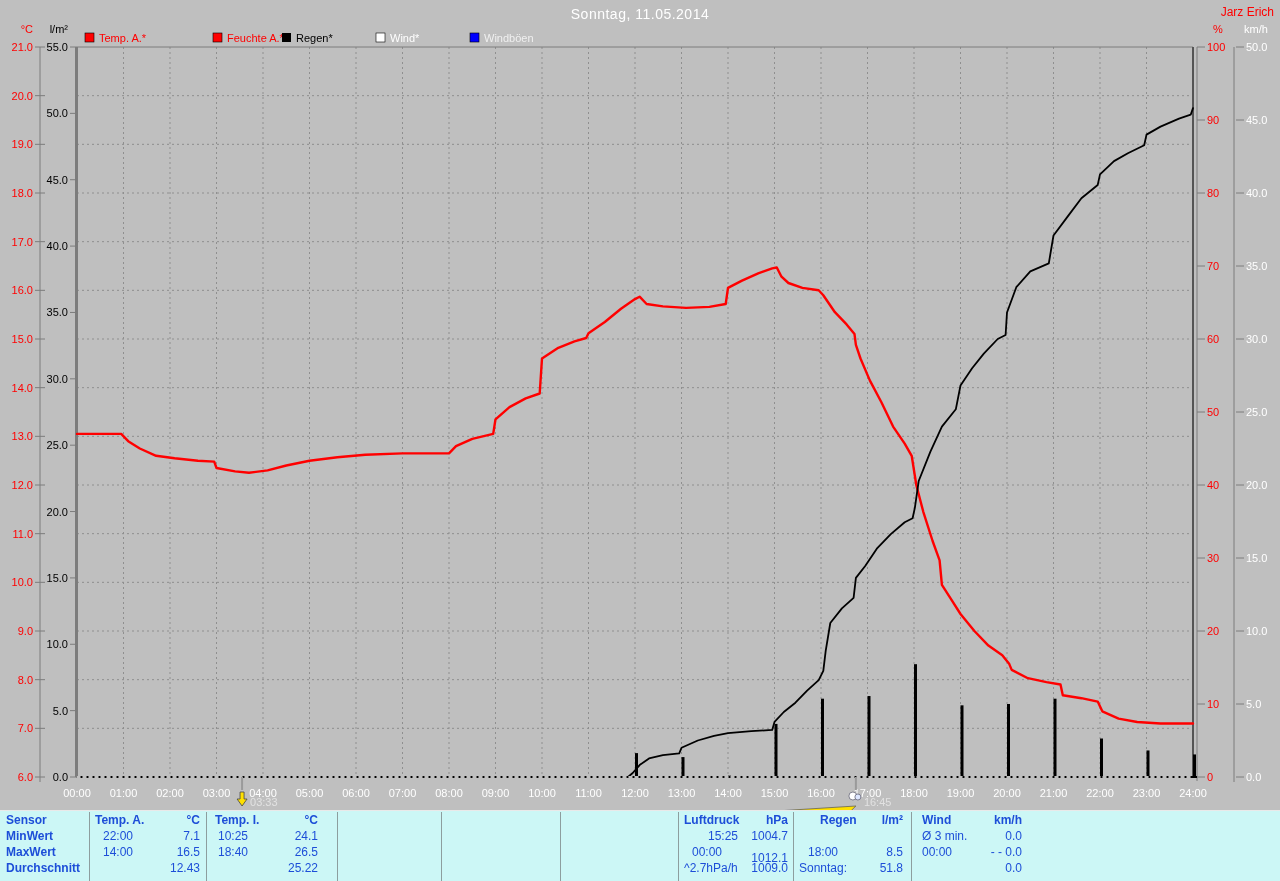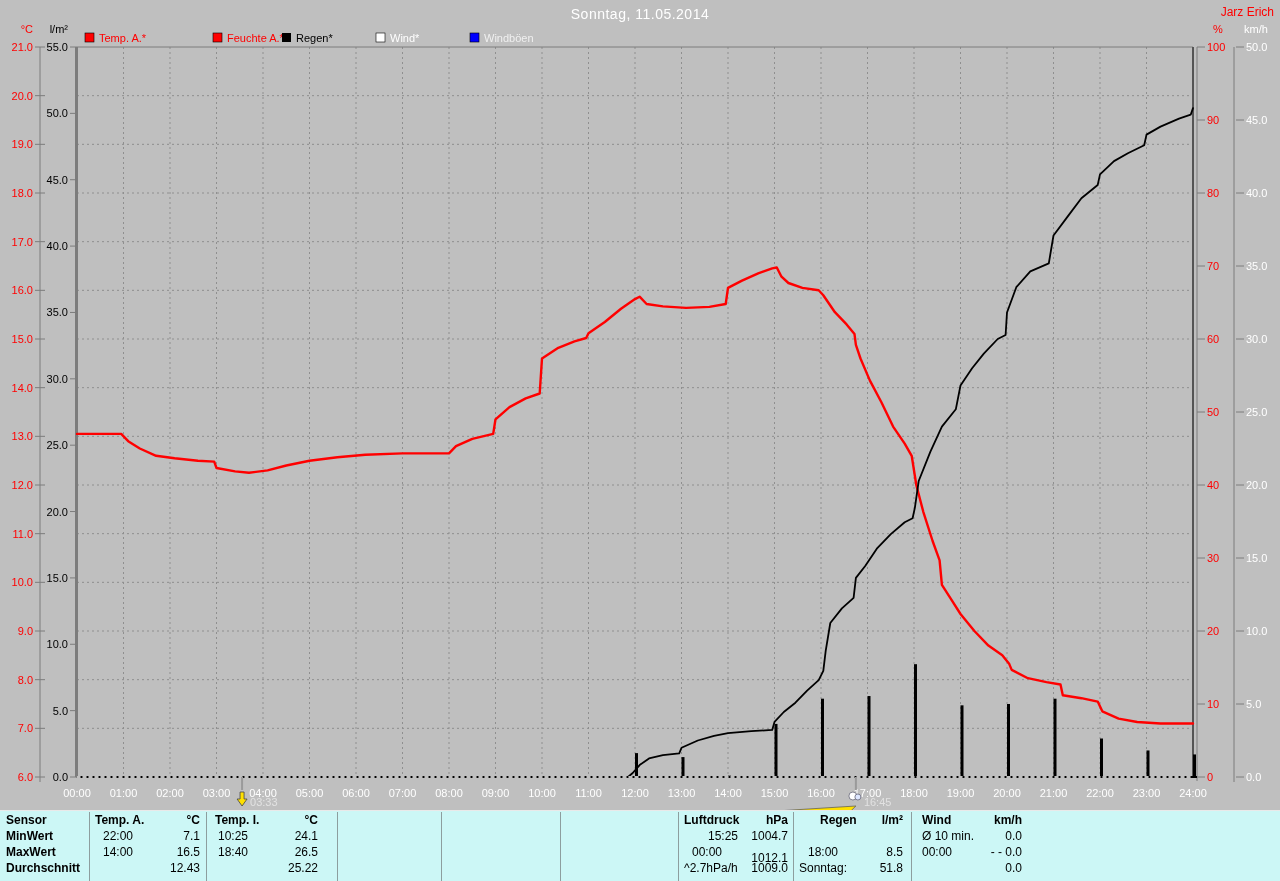"Sensor" #stats .cell { color: #000000 -> #1d4ed8 }
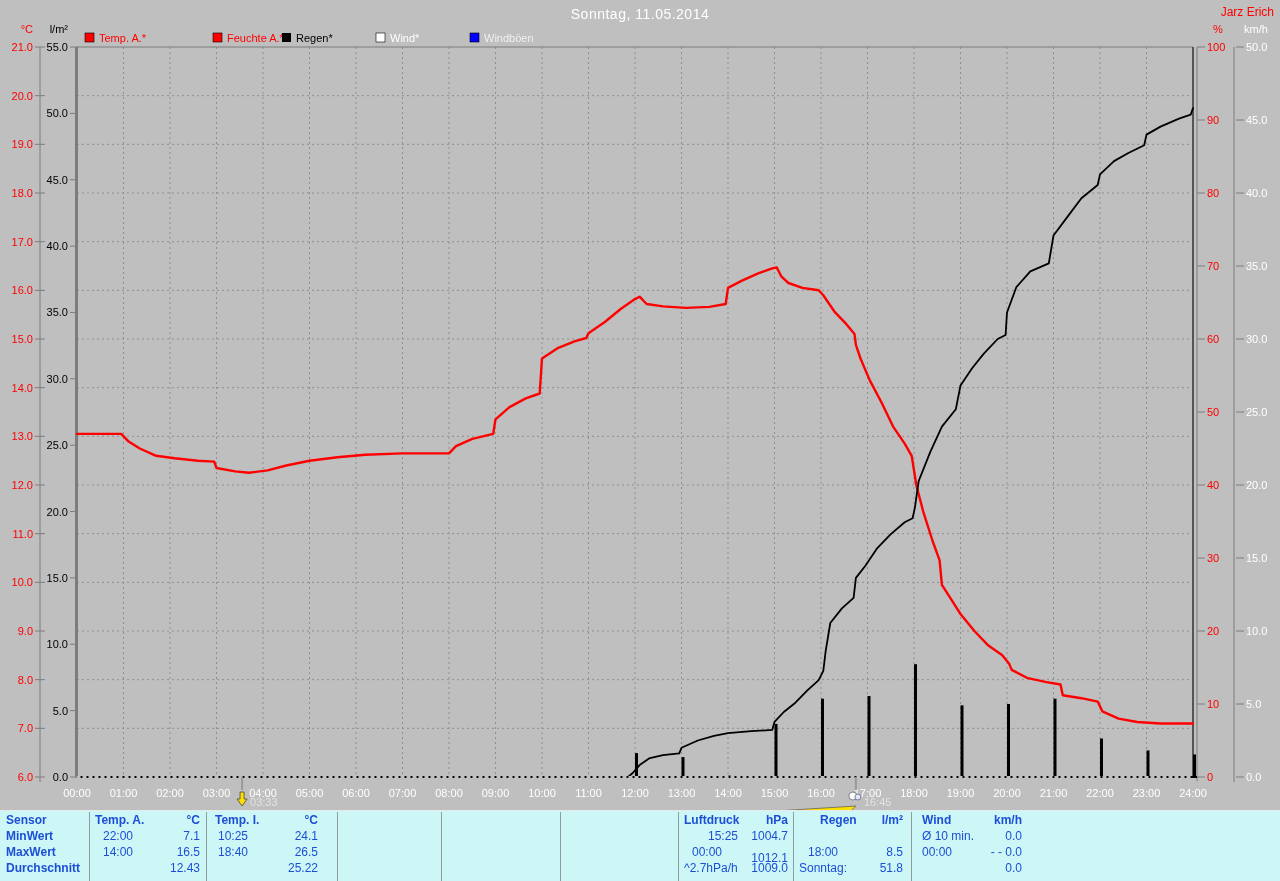"Ø 10 min." div.cell { text: 10 -> 3 }
